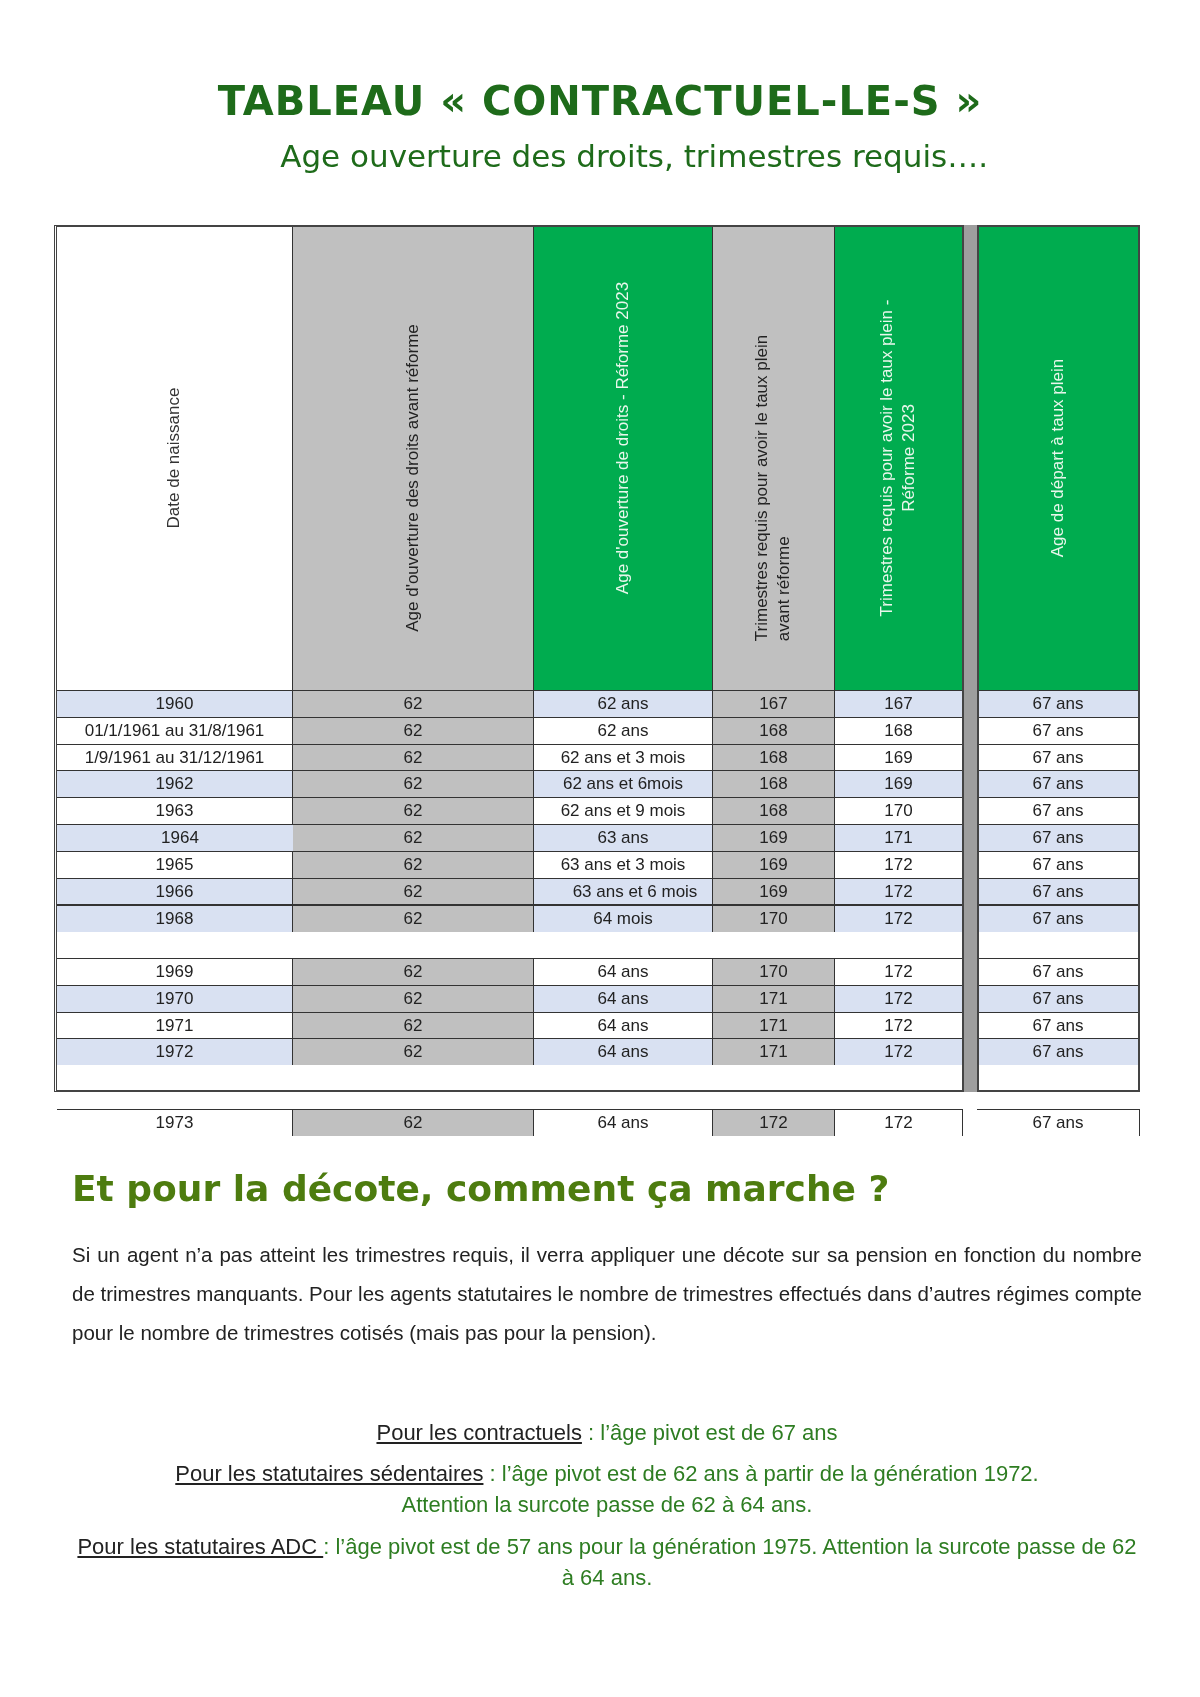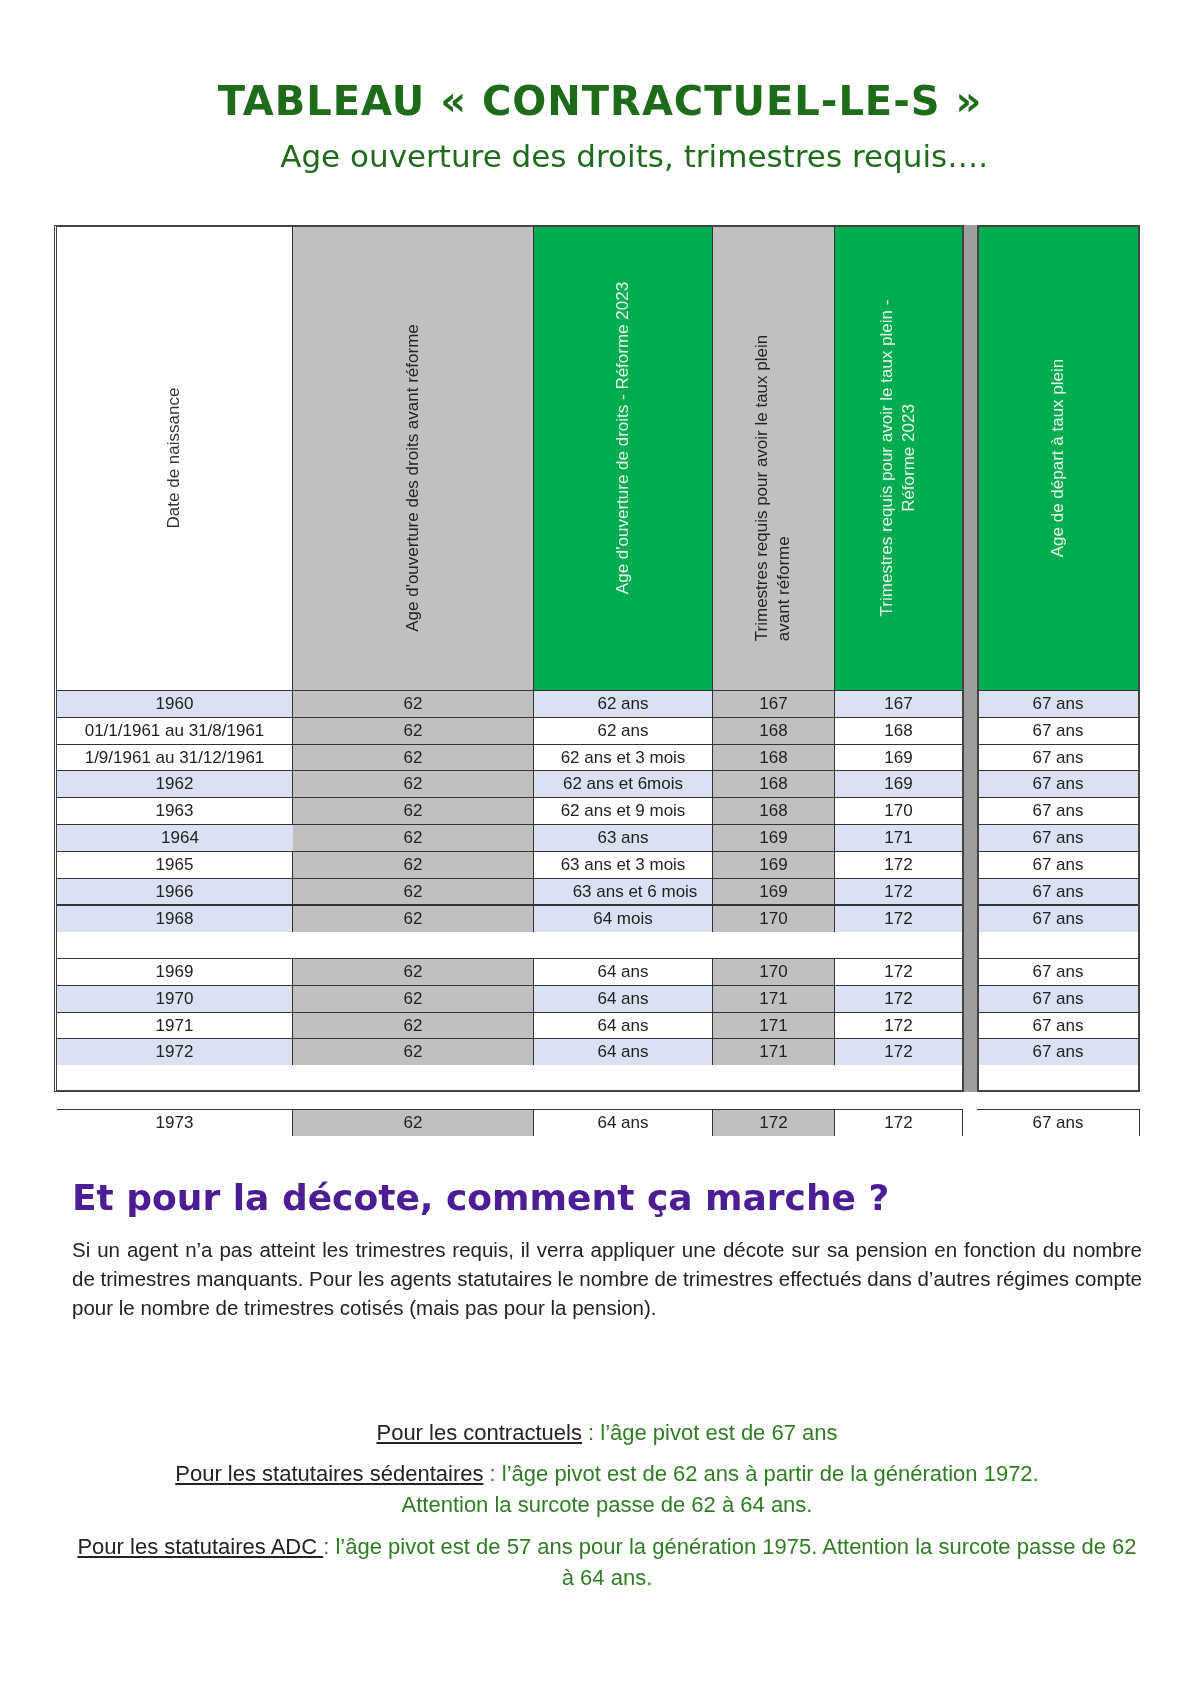"Et pour la décote, comment" .section-title { color: #4c1d95 -> #4d7c0f; margin-top: 9px -> none }
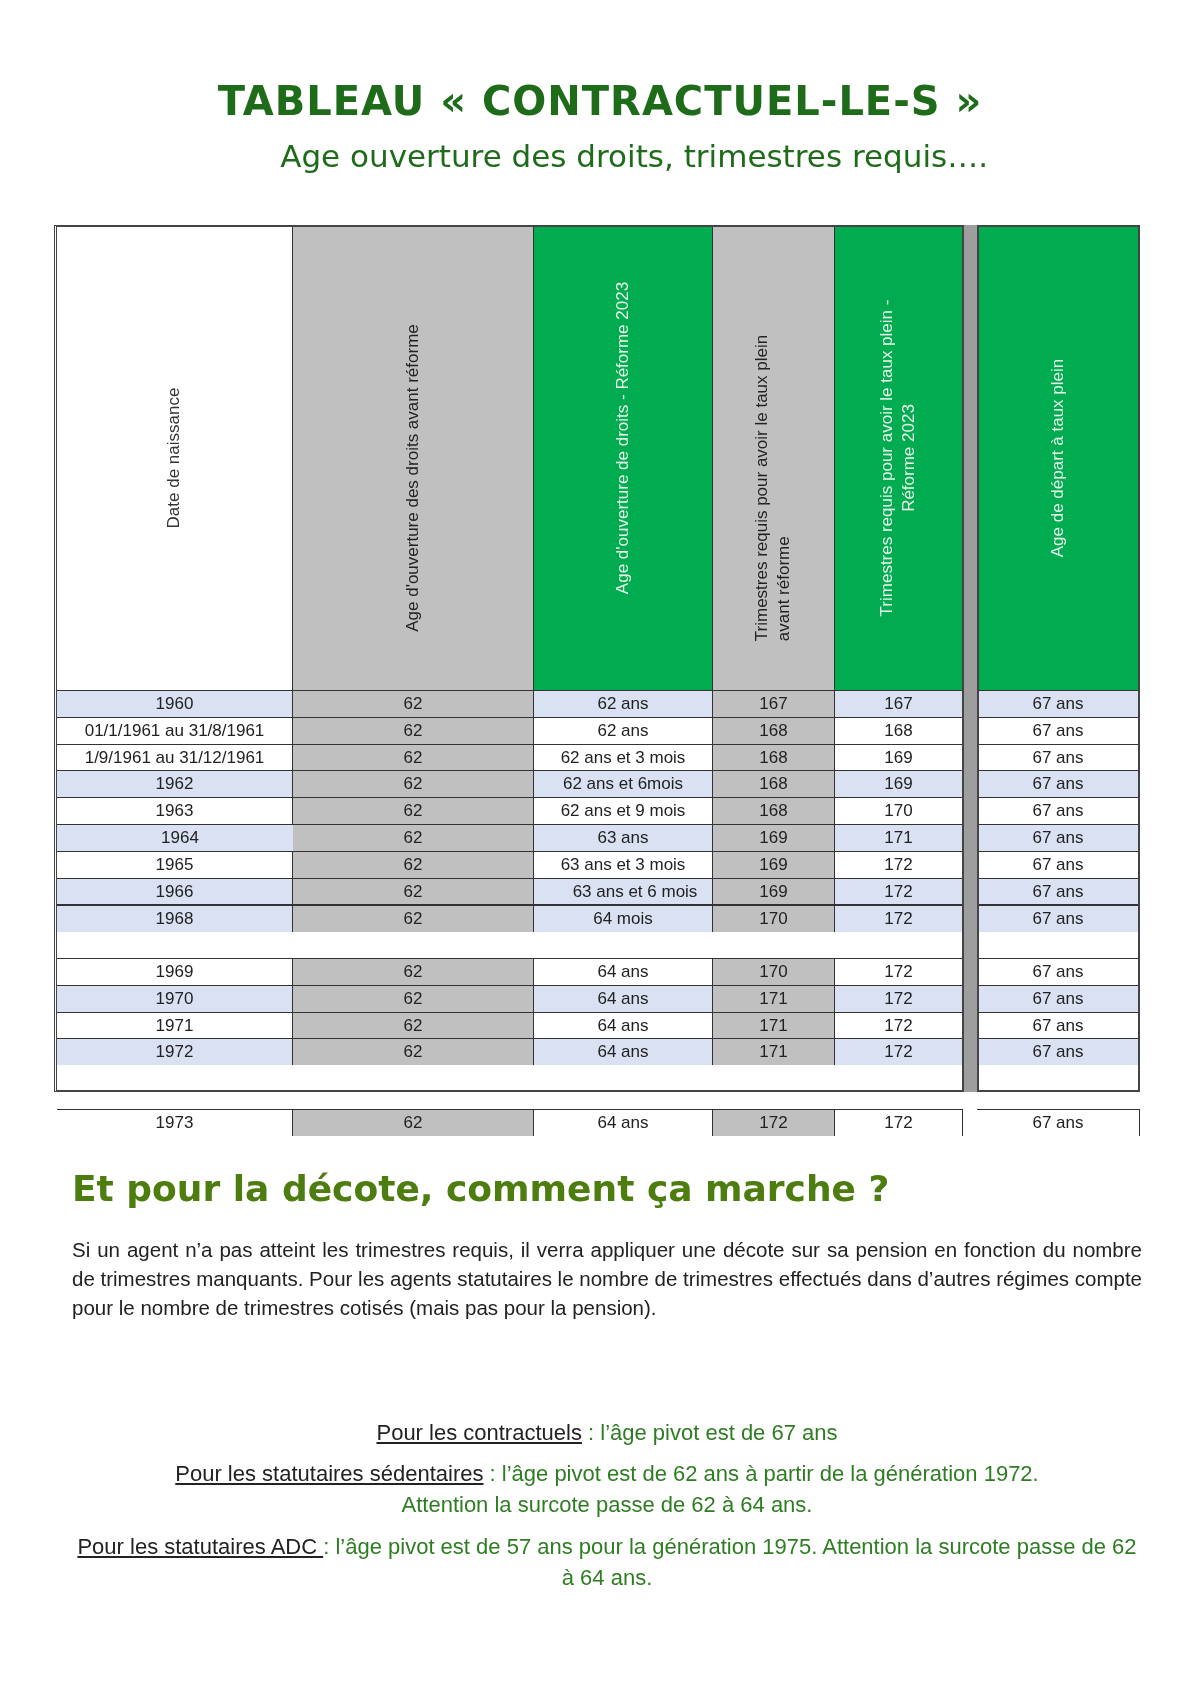"Si un agent n’a pas" .para { line-height: 29px -> 39px }
